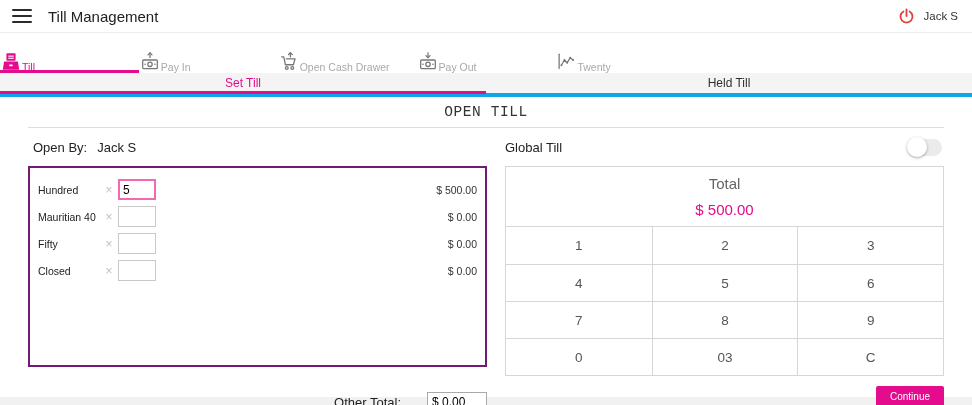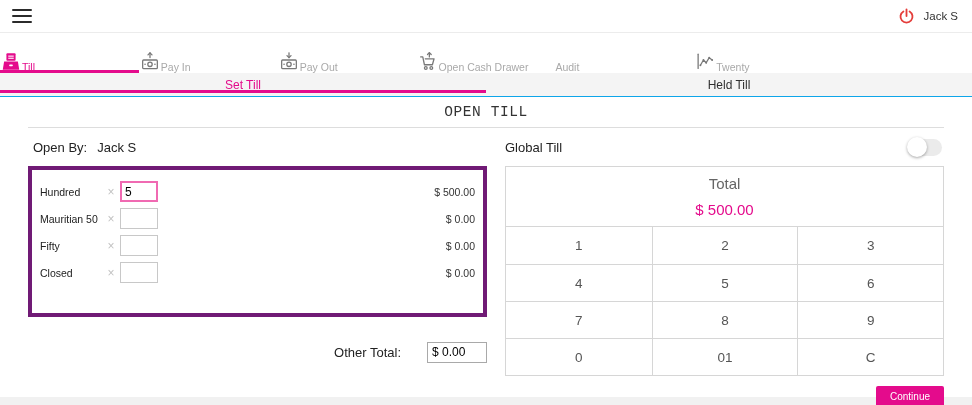"Till Management" div.app-title { html: none -> <div>Till Management</div> }
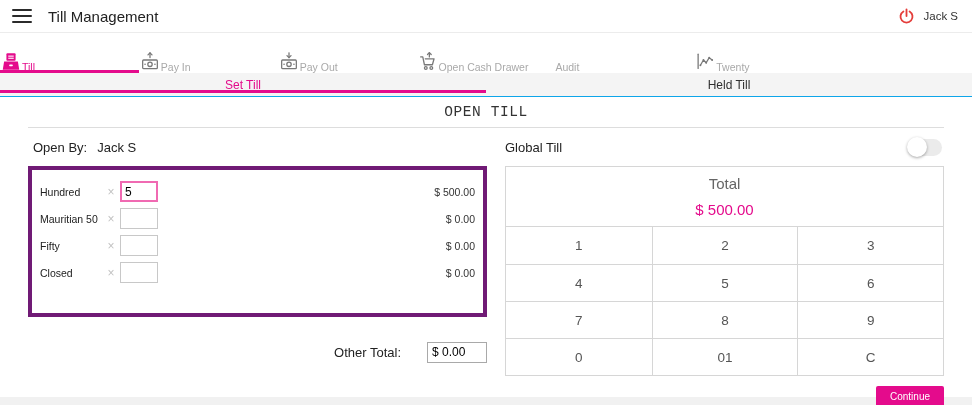"Pay Out" div.nav-item { order: before "Open Cash Drawer" -> after "Open Cash Drawer" }
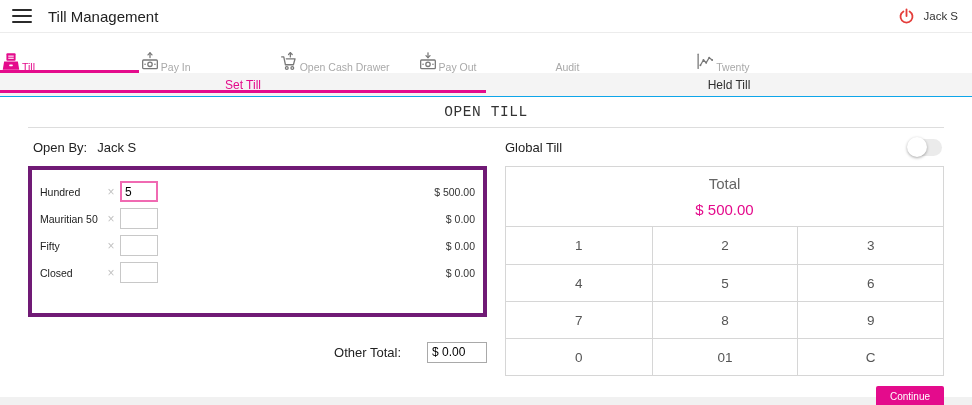"Audit" div.nav-item { html: <div> <span></span> <span>Audit</span> </div> -> none }
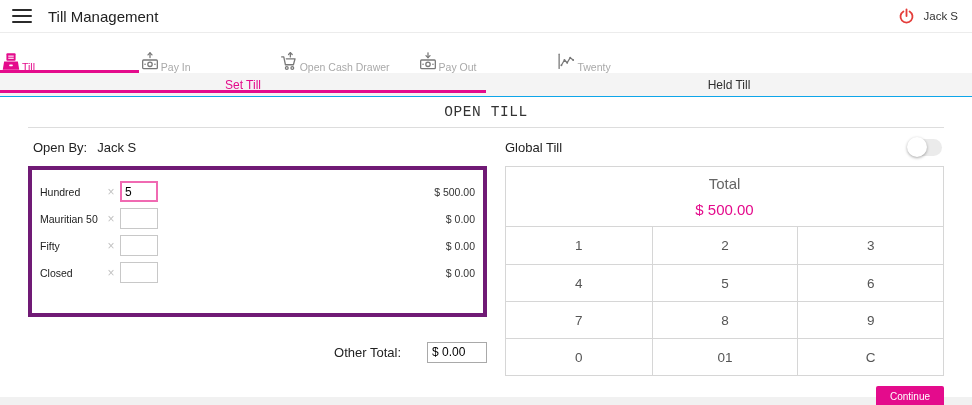"Set Till" .tabs { align-items: center -> none; border-bottom: 1px solid #0ea5e9 -> 4px solid #0ea5e9 }
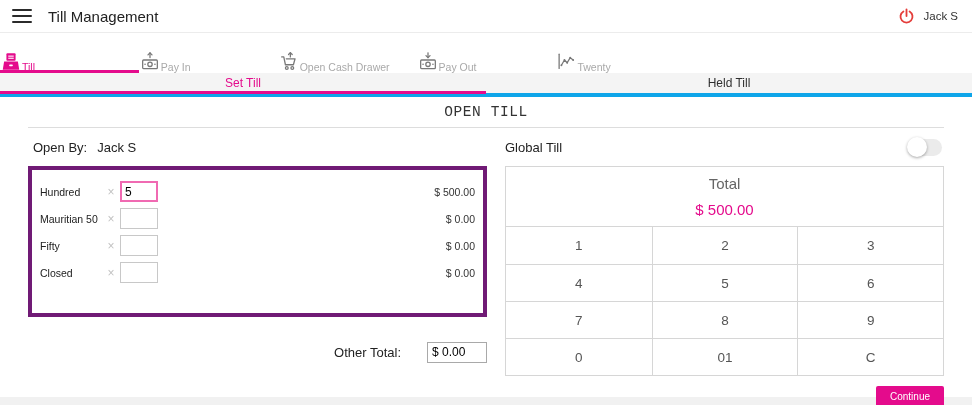"Hundred" .denom-box { border: 4px solid #701a75 -> 2px solid #701a75; height: 151px -> 201px }
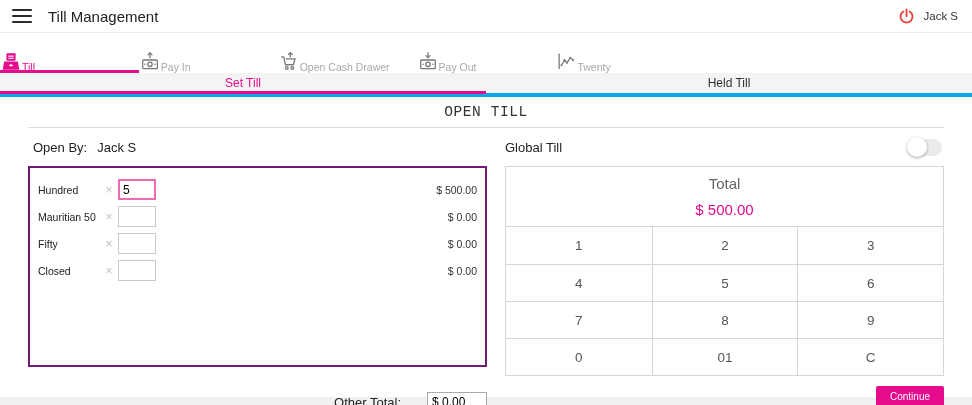"Mauritian 50" span.denom-label { text: 50 -> 40 }
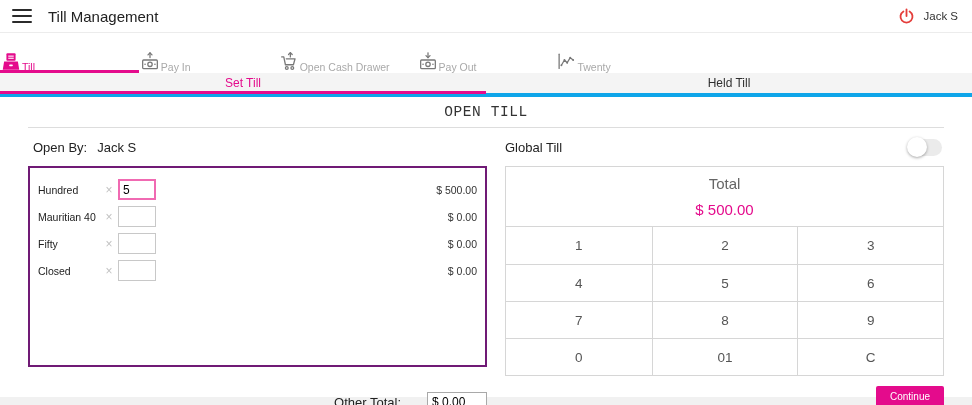"01" div.key { text: 01 -> 03 }
